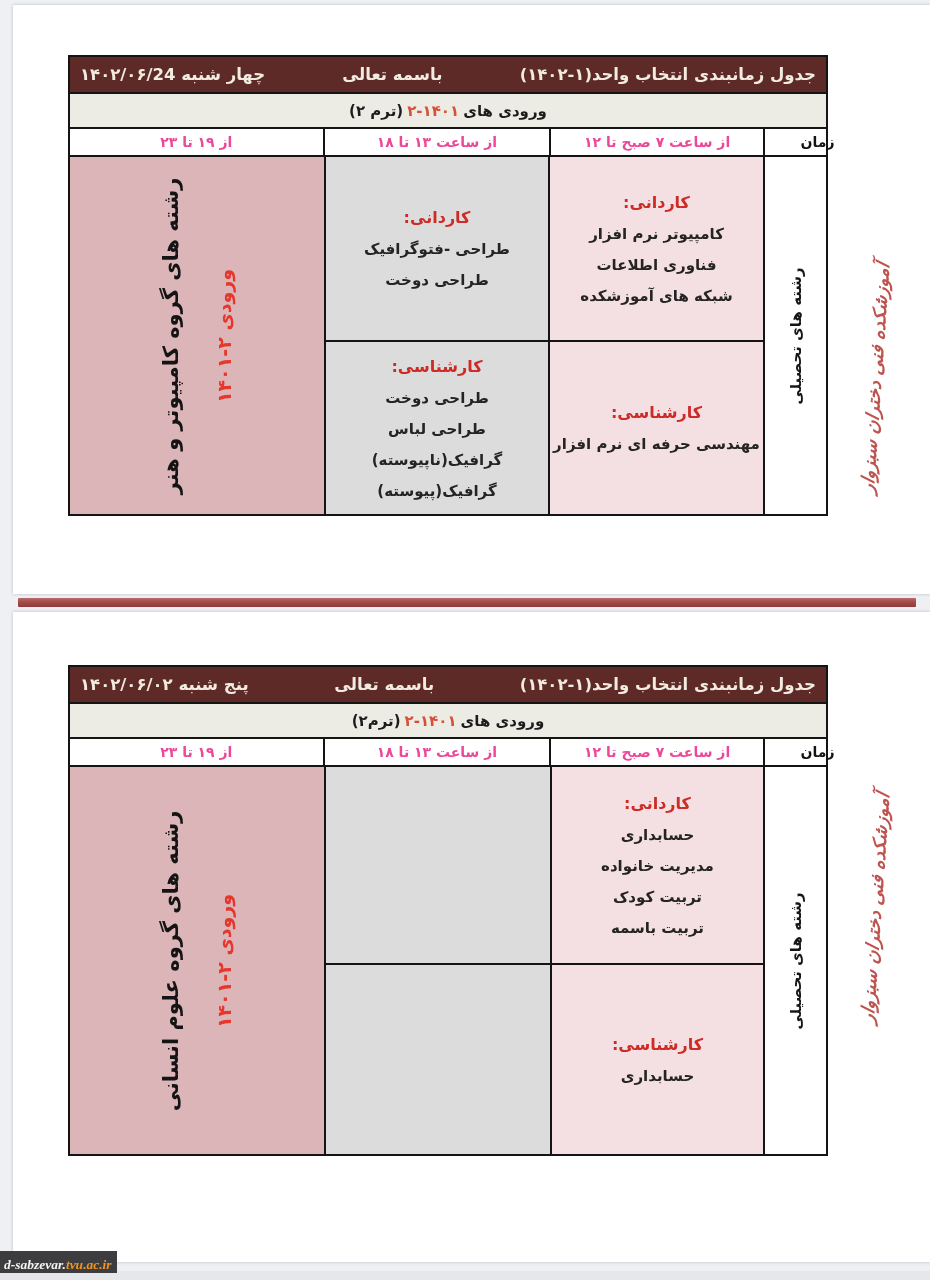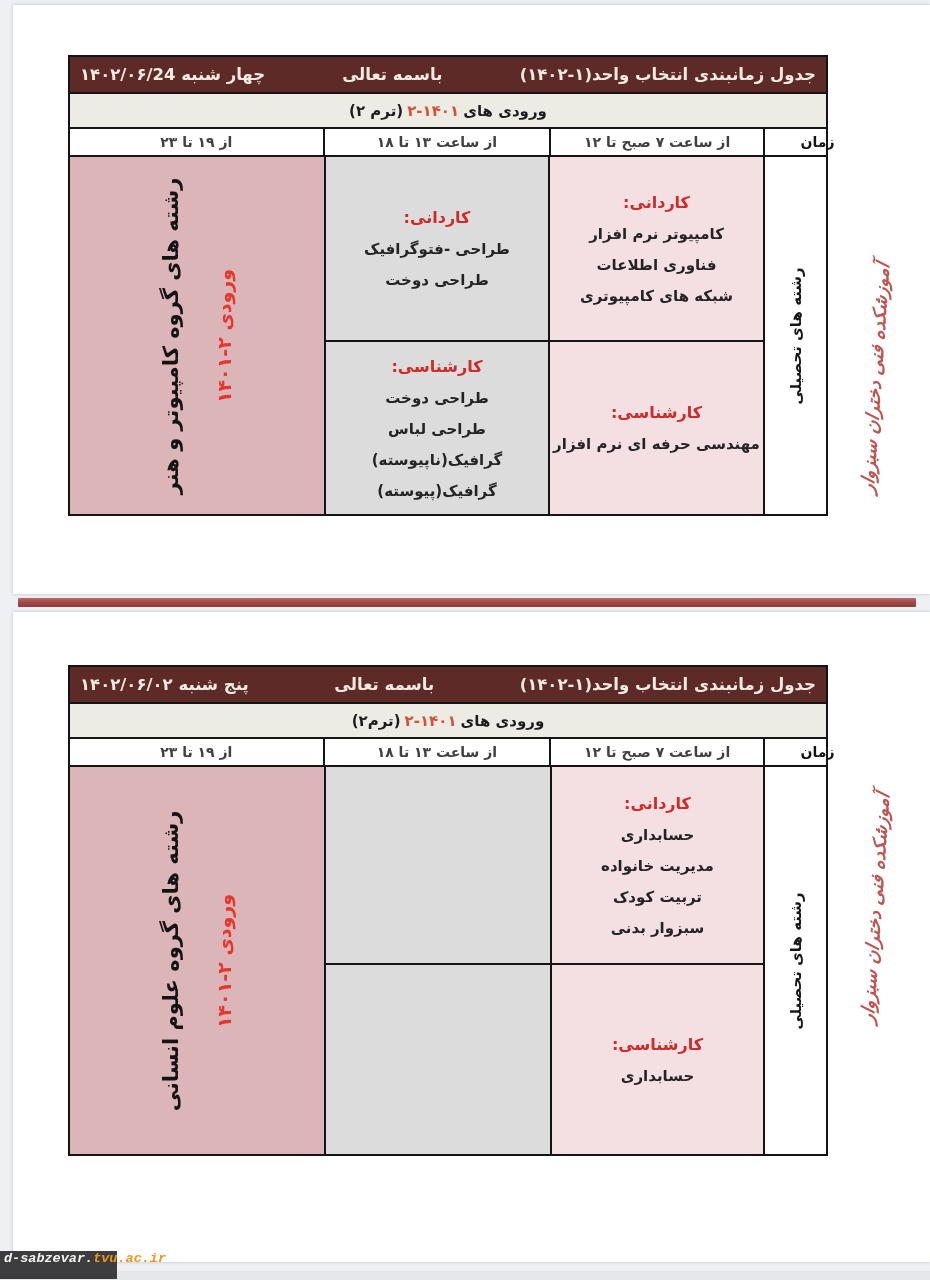"از ۱۹ تا ۲۳" .head-cell { color: #404040 -> #ec4899 }
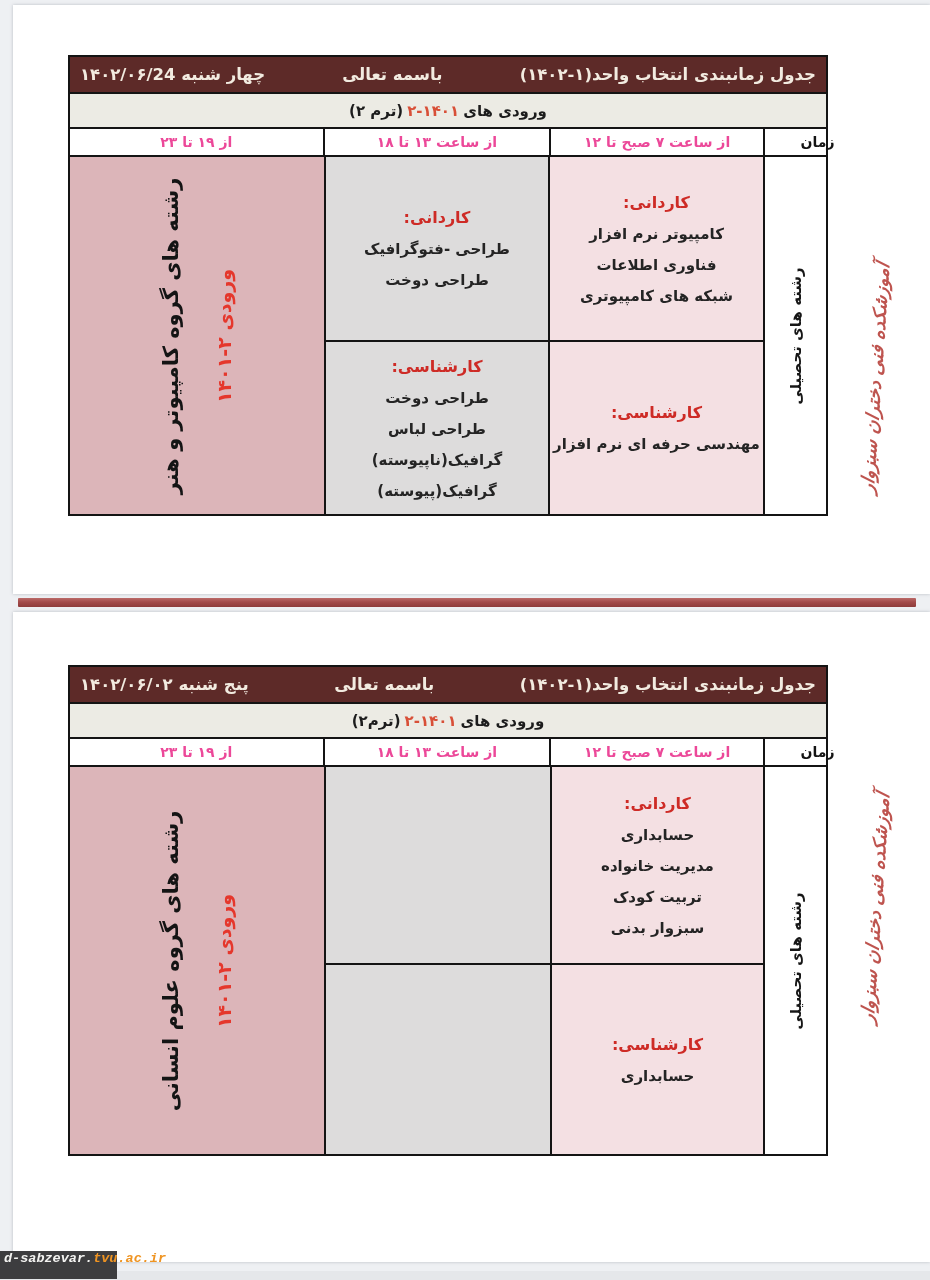"شبکه های کامپیوتری" div.prog-item { text: کامپیوتری -> آموزشکده }
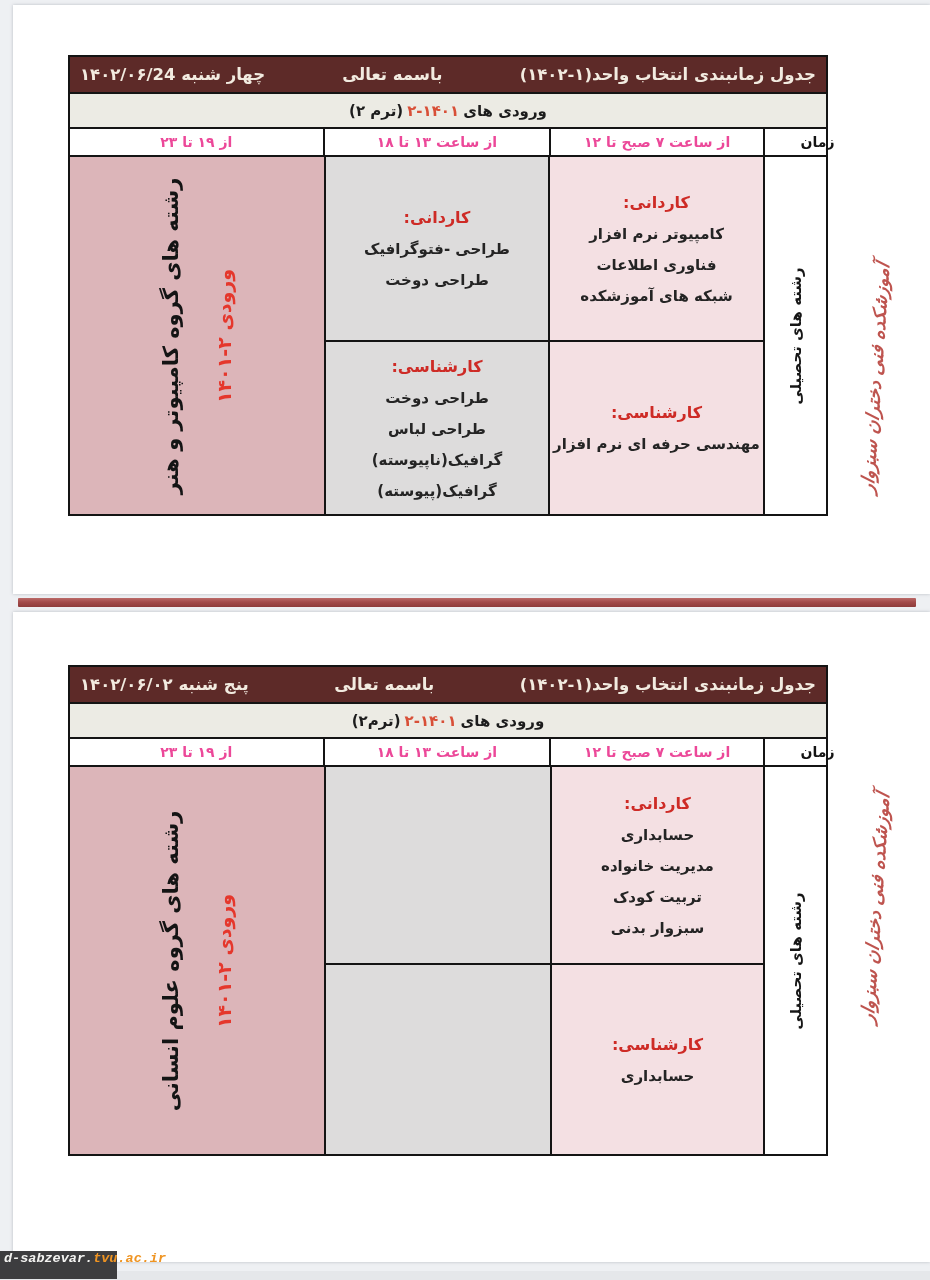"سبزوار بدنی" div.prog-item { text: سبزوار بدنی -> تربیت باسمه }
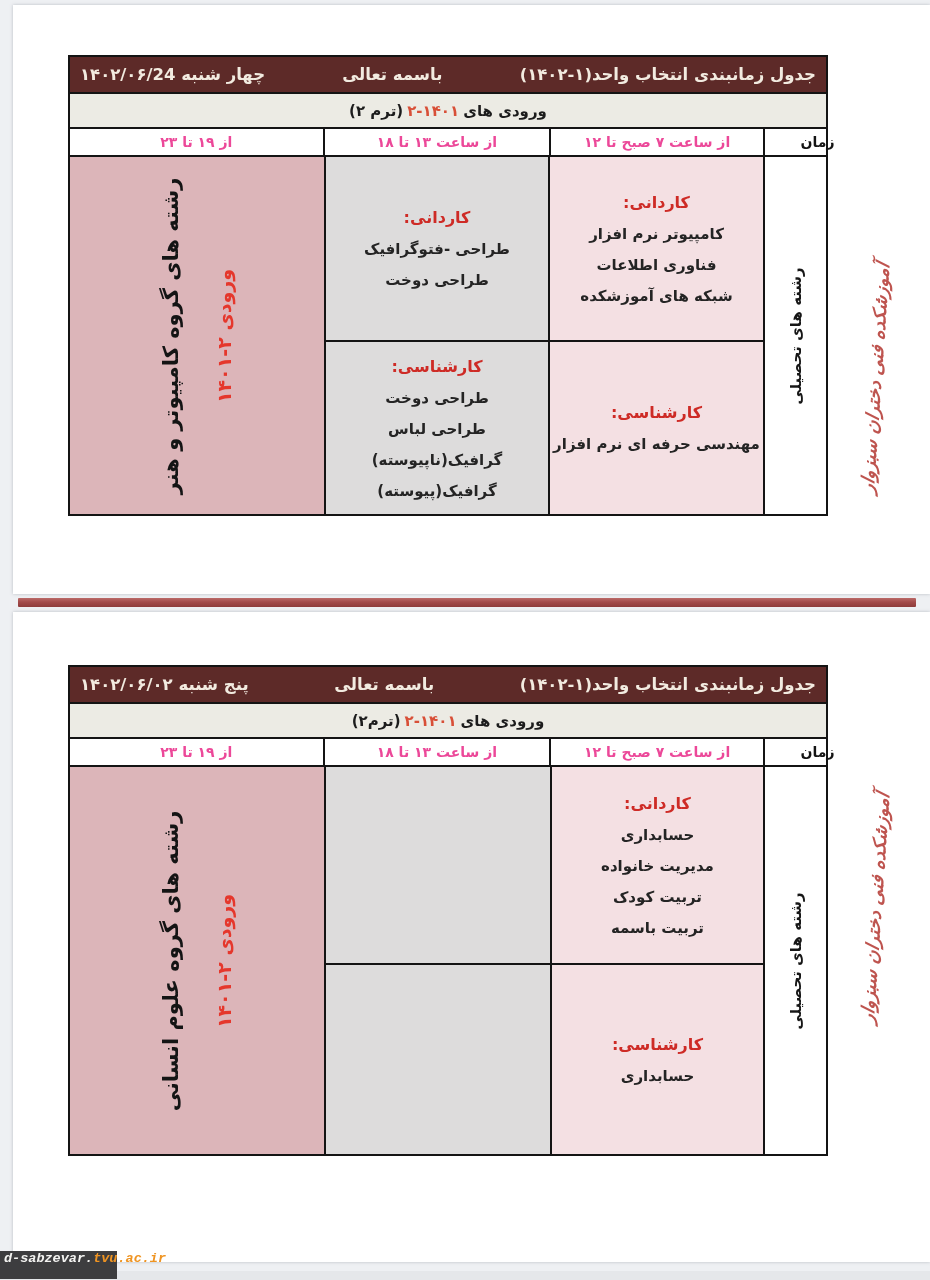"d-sabzevar." .site-badge { align-items: flex-start -> flex-end; font-family: Liberation Mono, monospace -> Liberation Serif, serif; height: 28px -> 22px }
